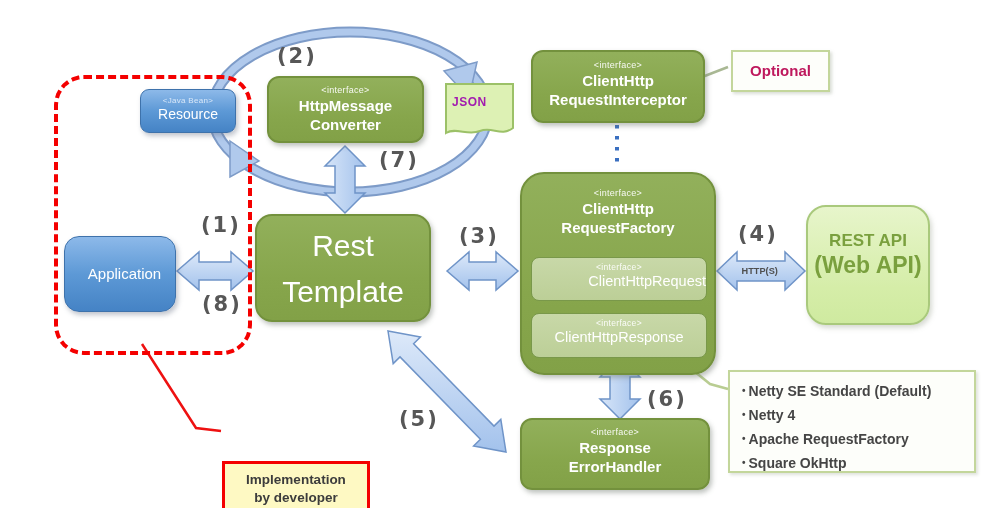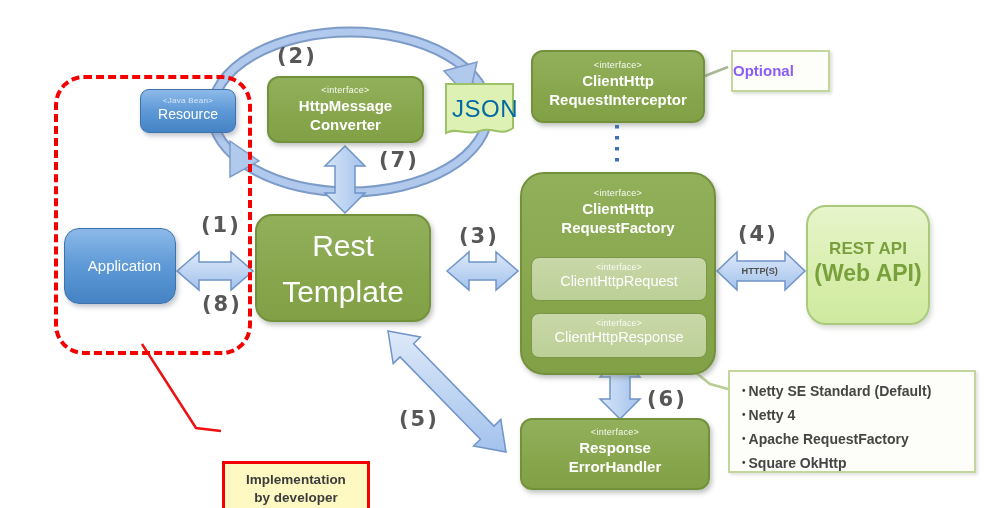"Optional" .callout { color: #8b5cf6 -> #be185d; text-align: left -> center }
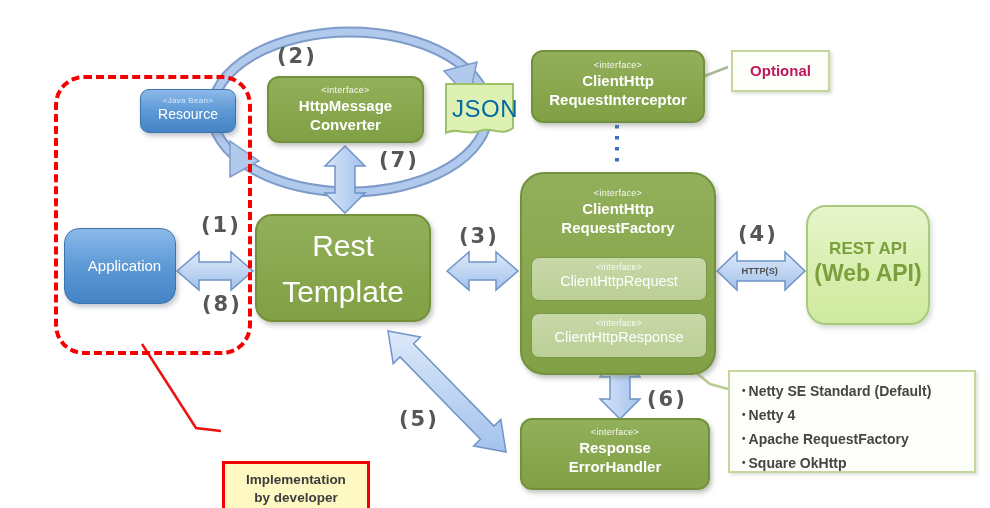"JSON" .json-label { color: #0369a1 -> #a21caf; font-size: 24px -> 12px; font-weight: 400 -> 700 }
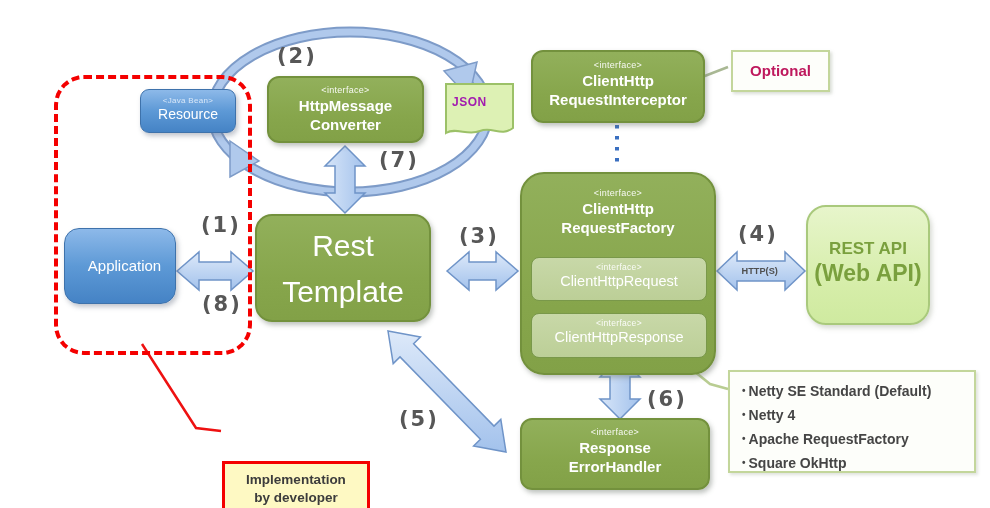"REST API" div.box { padding-top: 30px -> 22px }
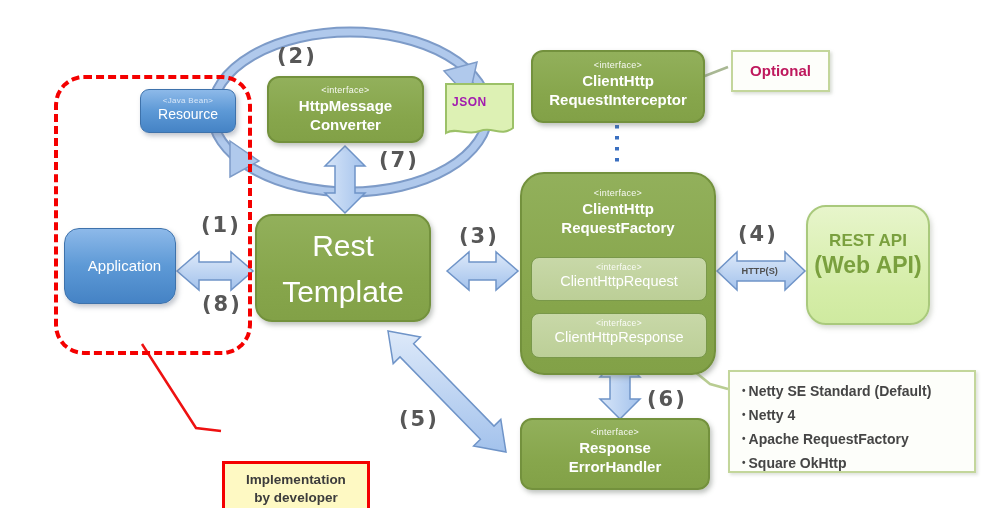"Application" div.box { top: 228px -> 236px }
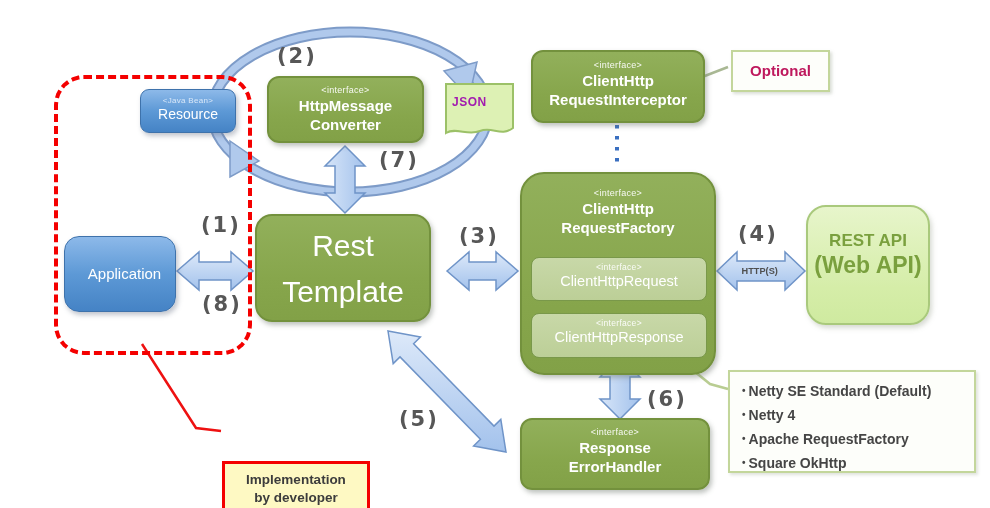"ClientHttpRequest" div { text-align: none -> right }
